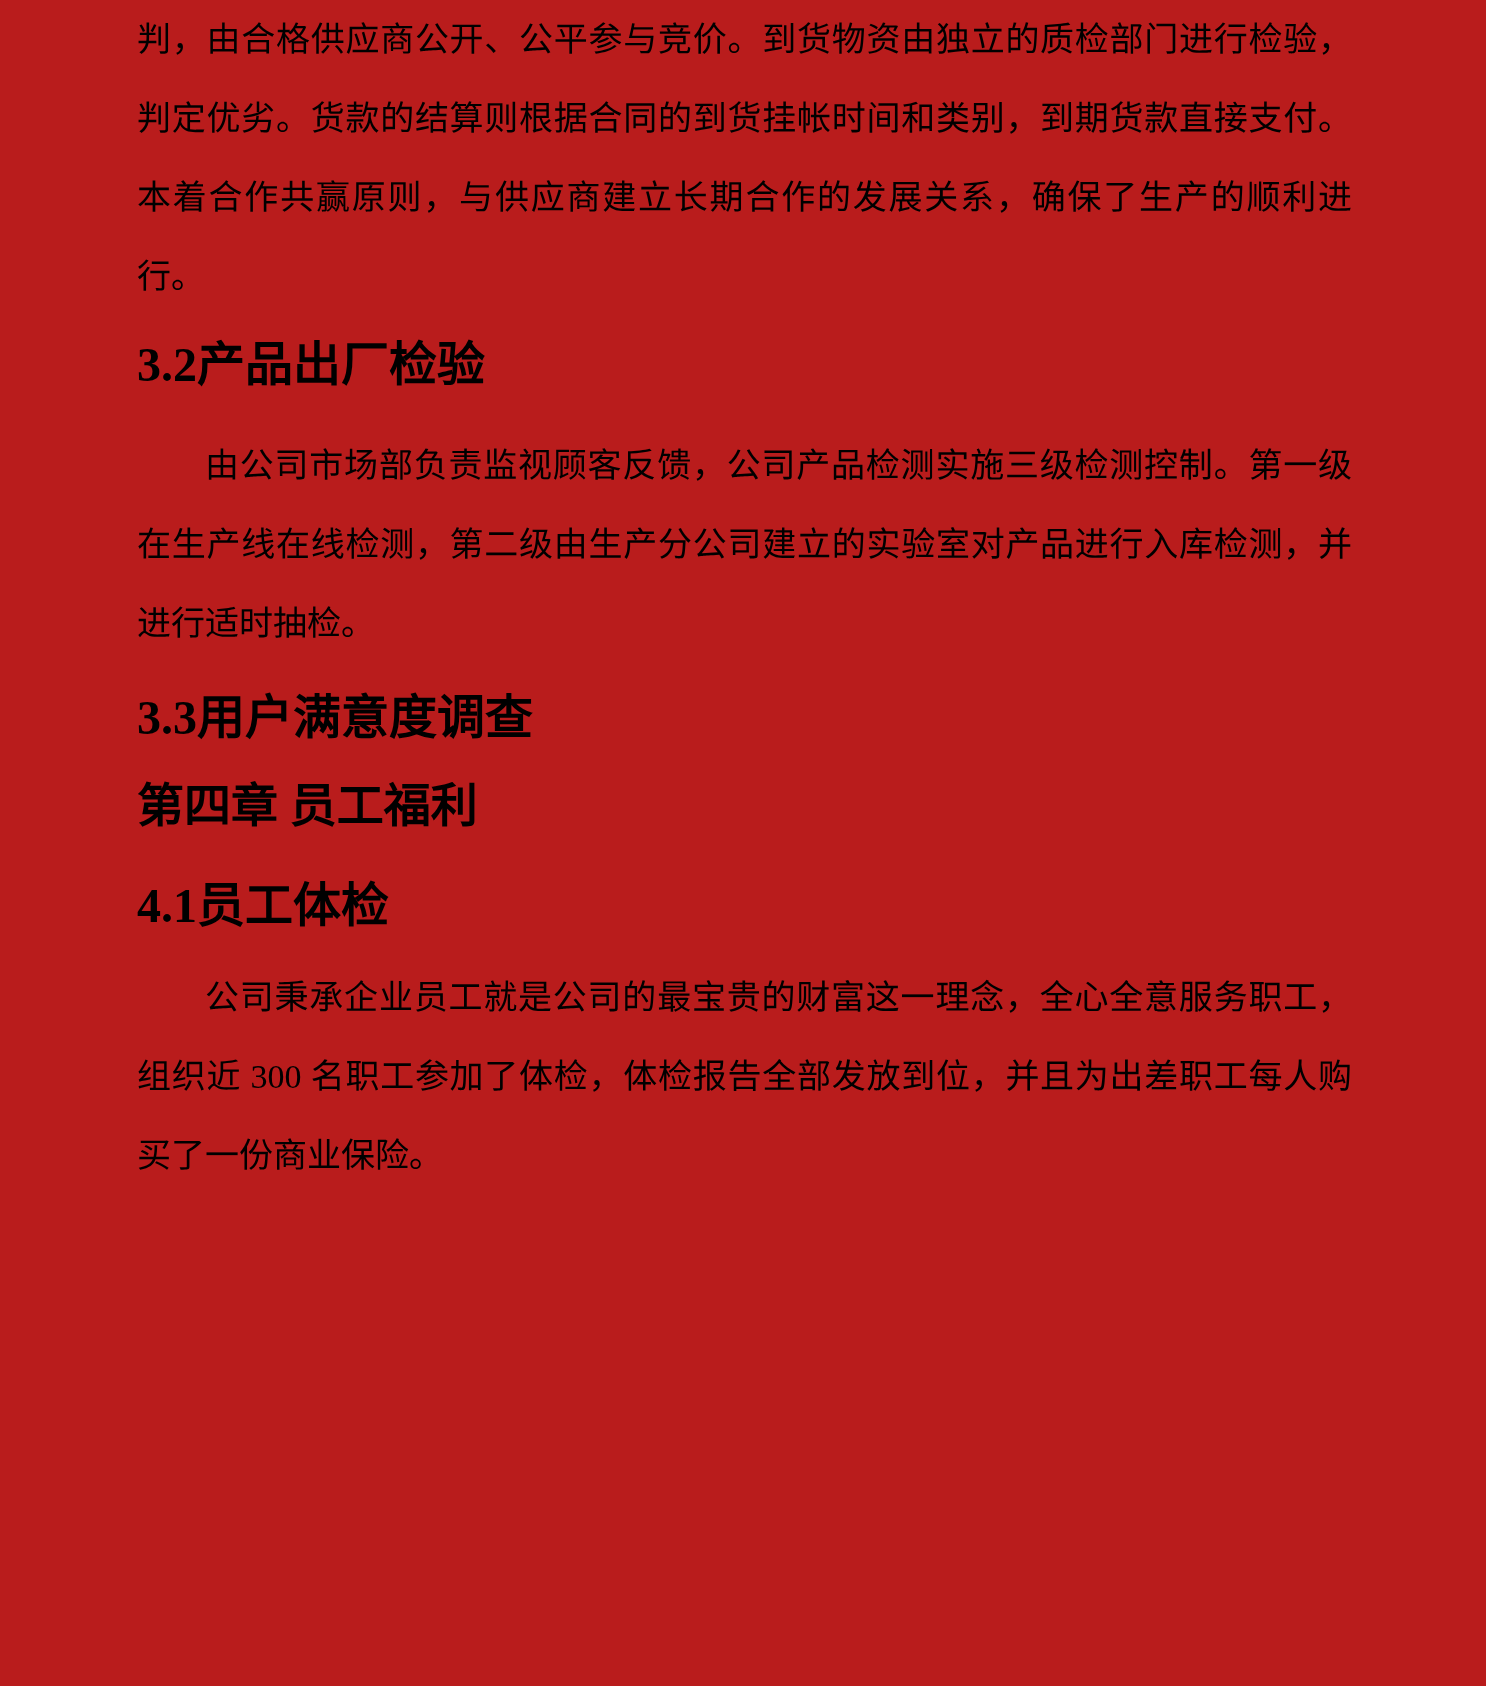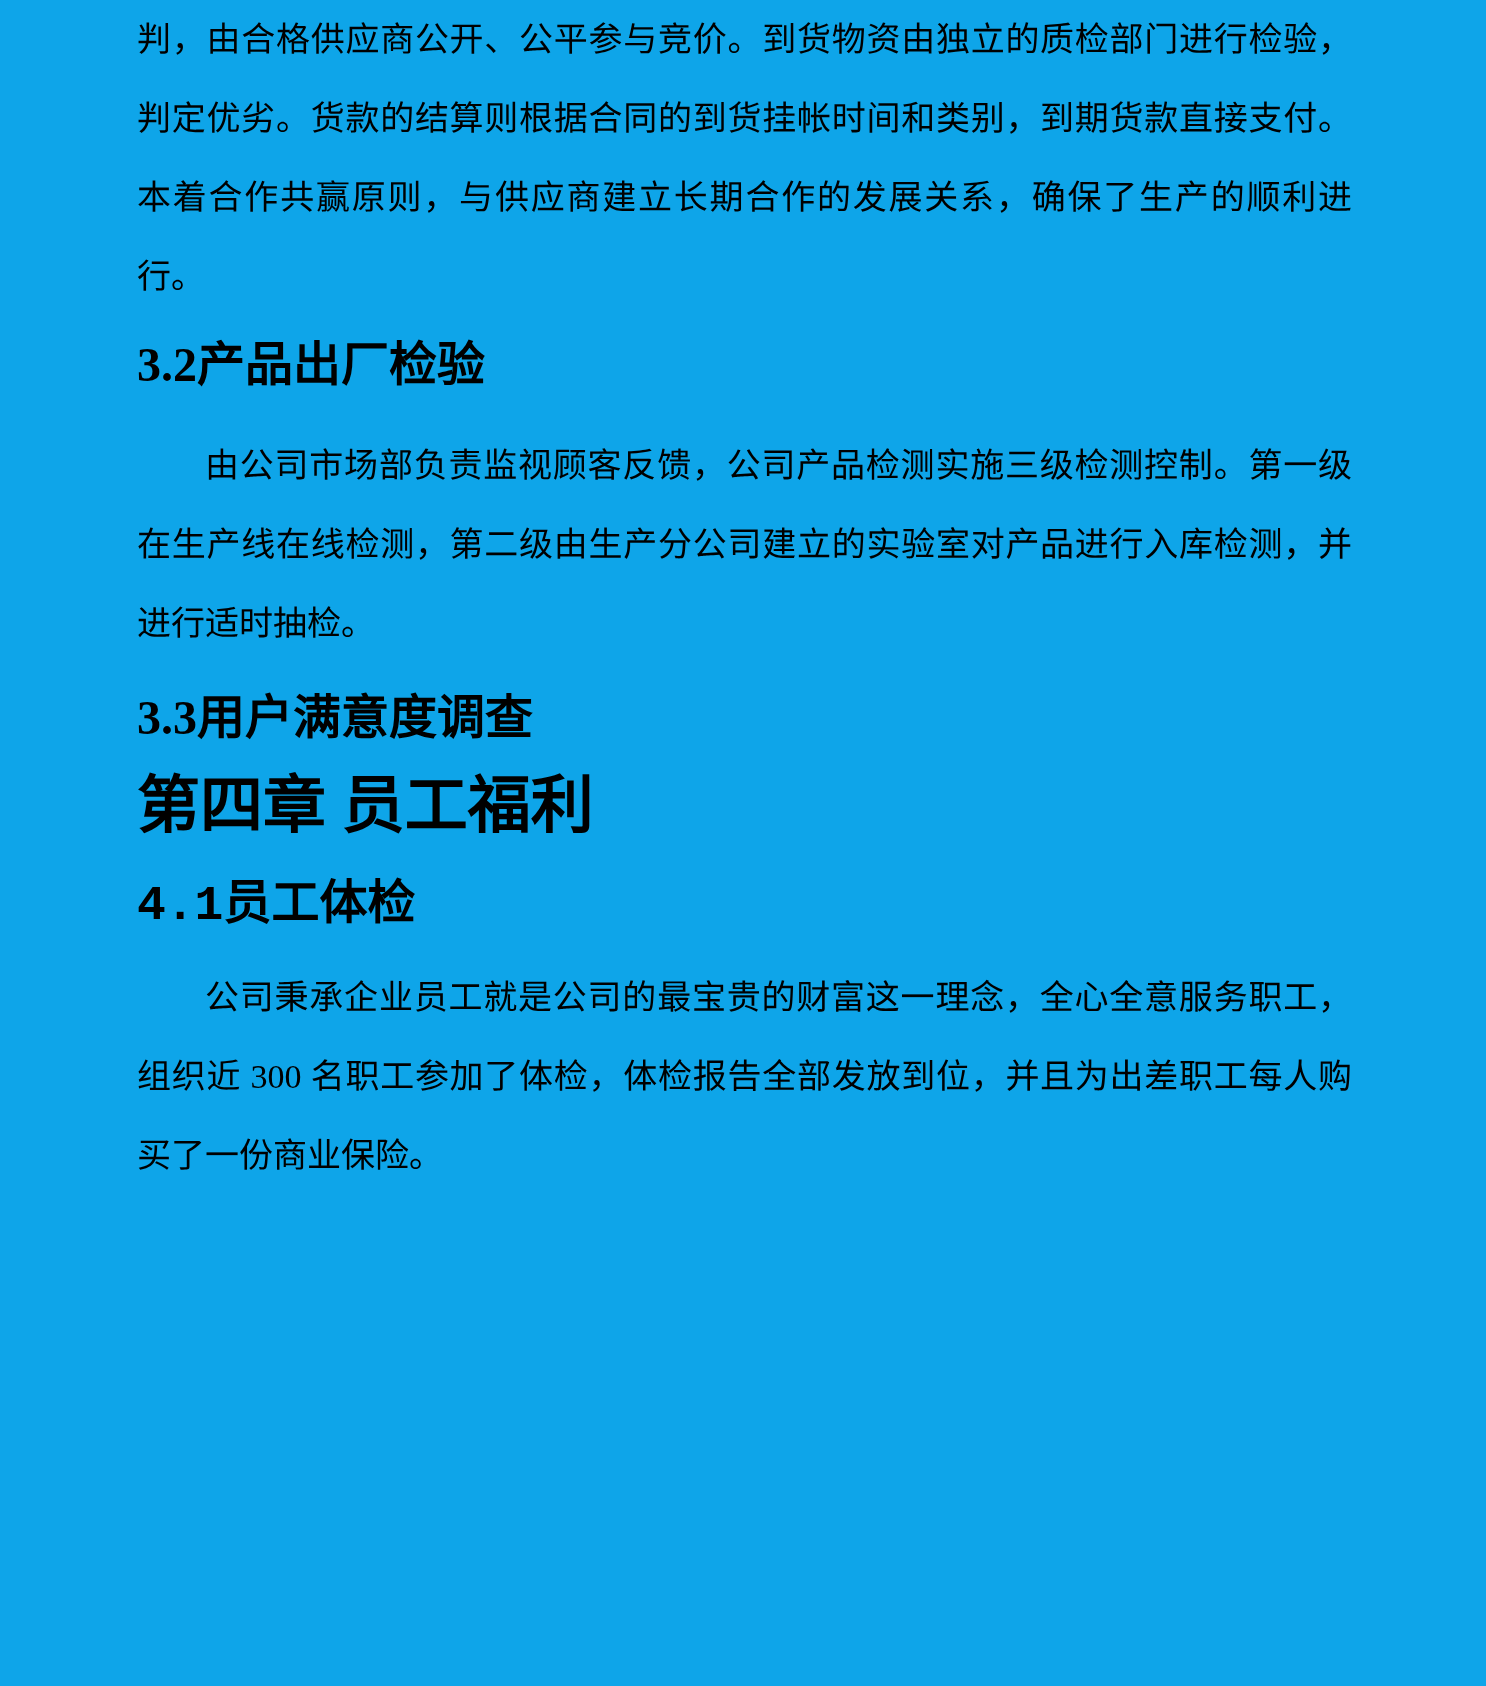"判，由合格供应商公开、公平参与竞价。到货物资由独立的质检部门进行检验，判定优劣。" .page { background: #0ea5e9 -> #b91c1c }
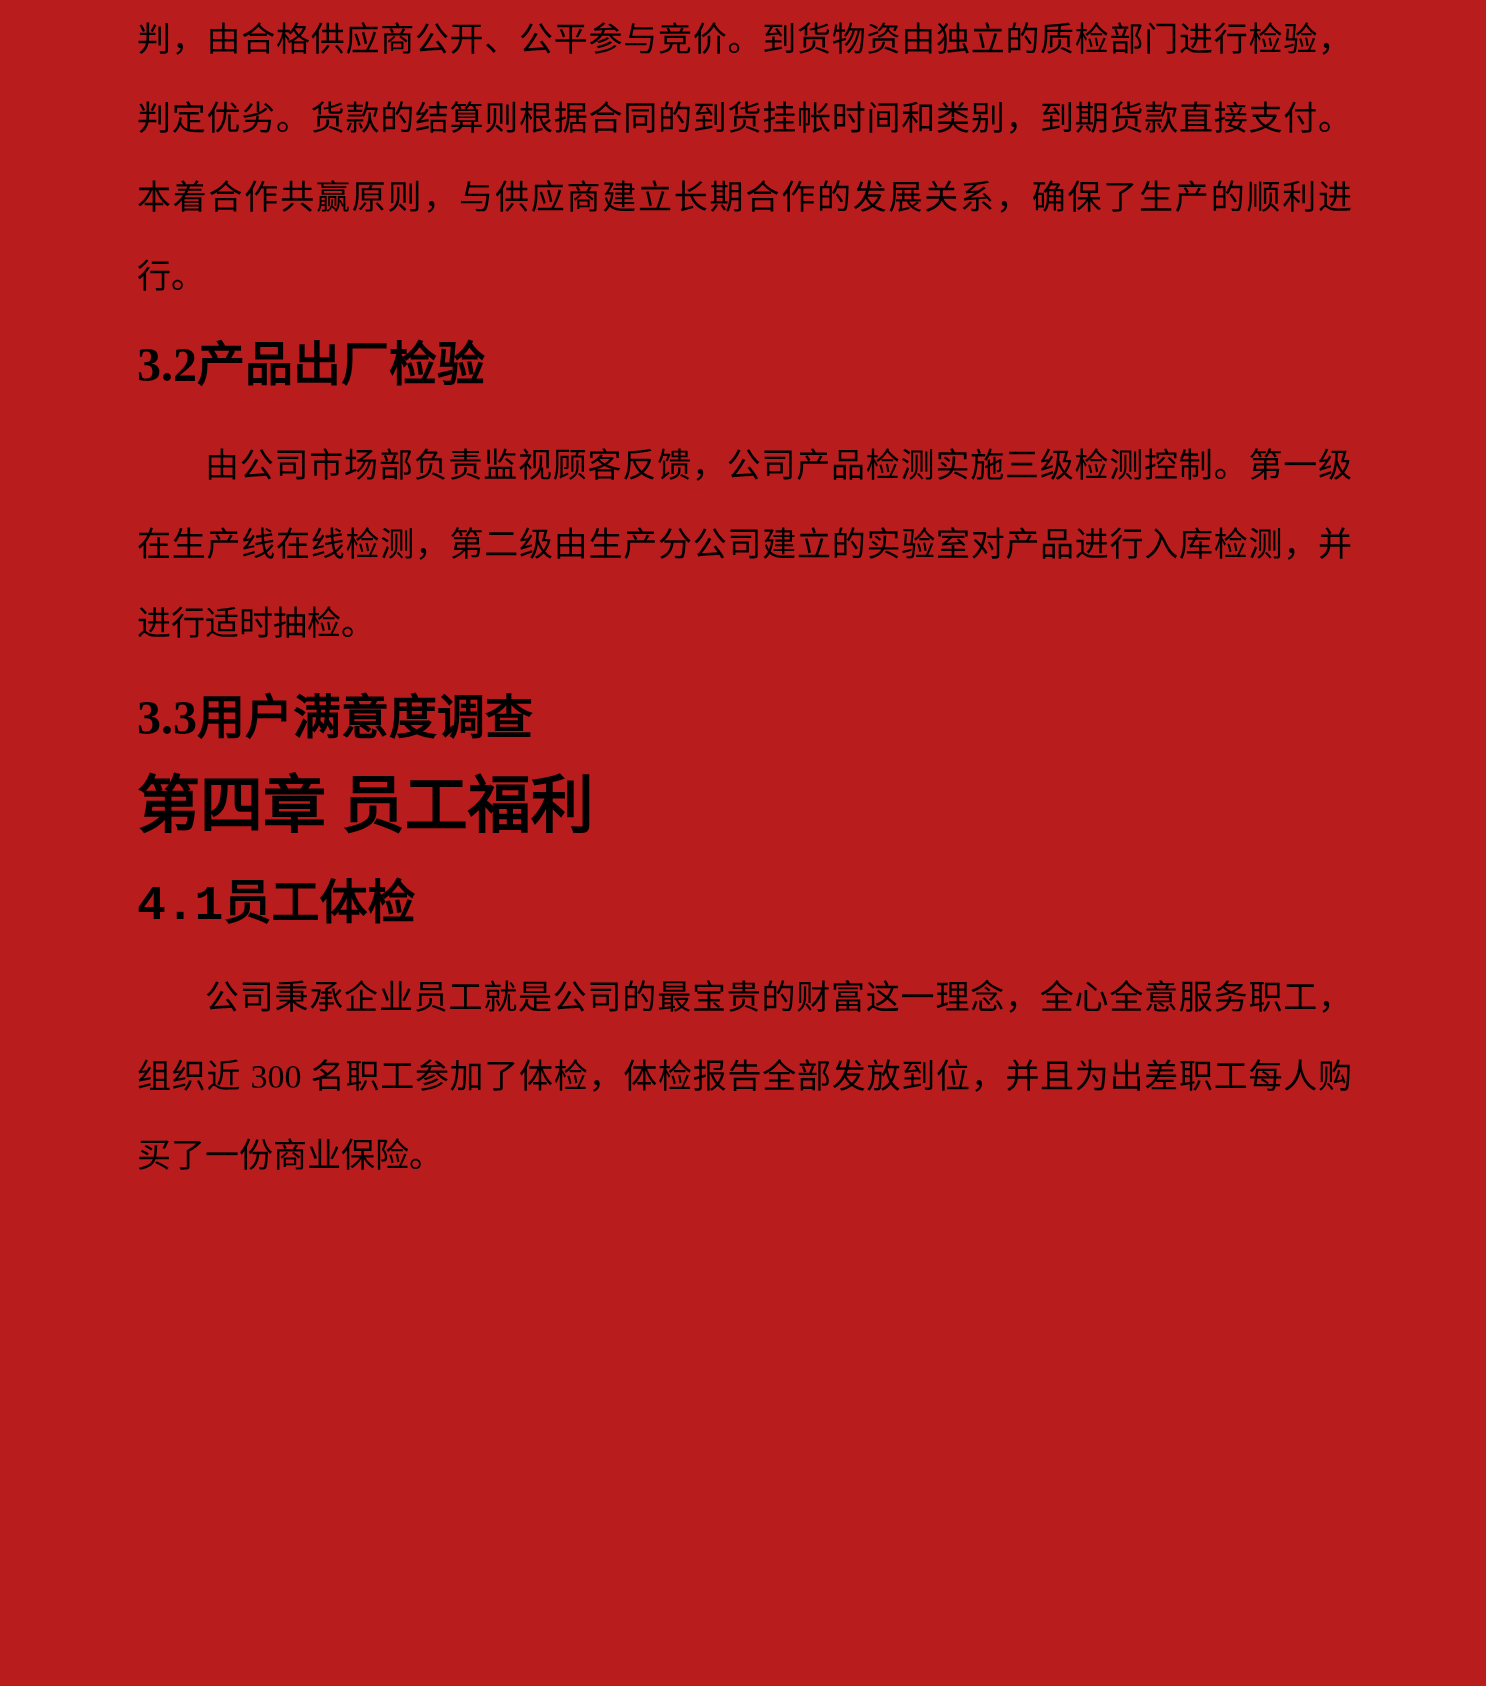"第四章 员工福利" .h-chap { font-size: 63px -> 47px }
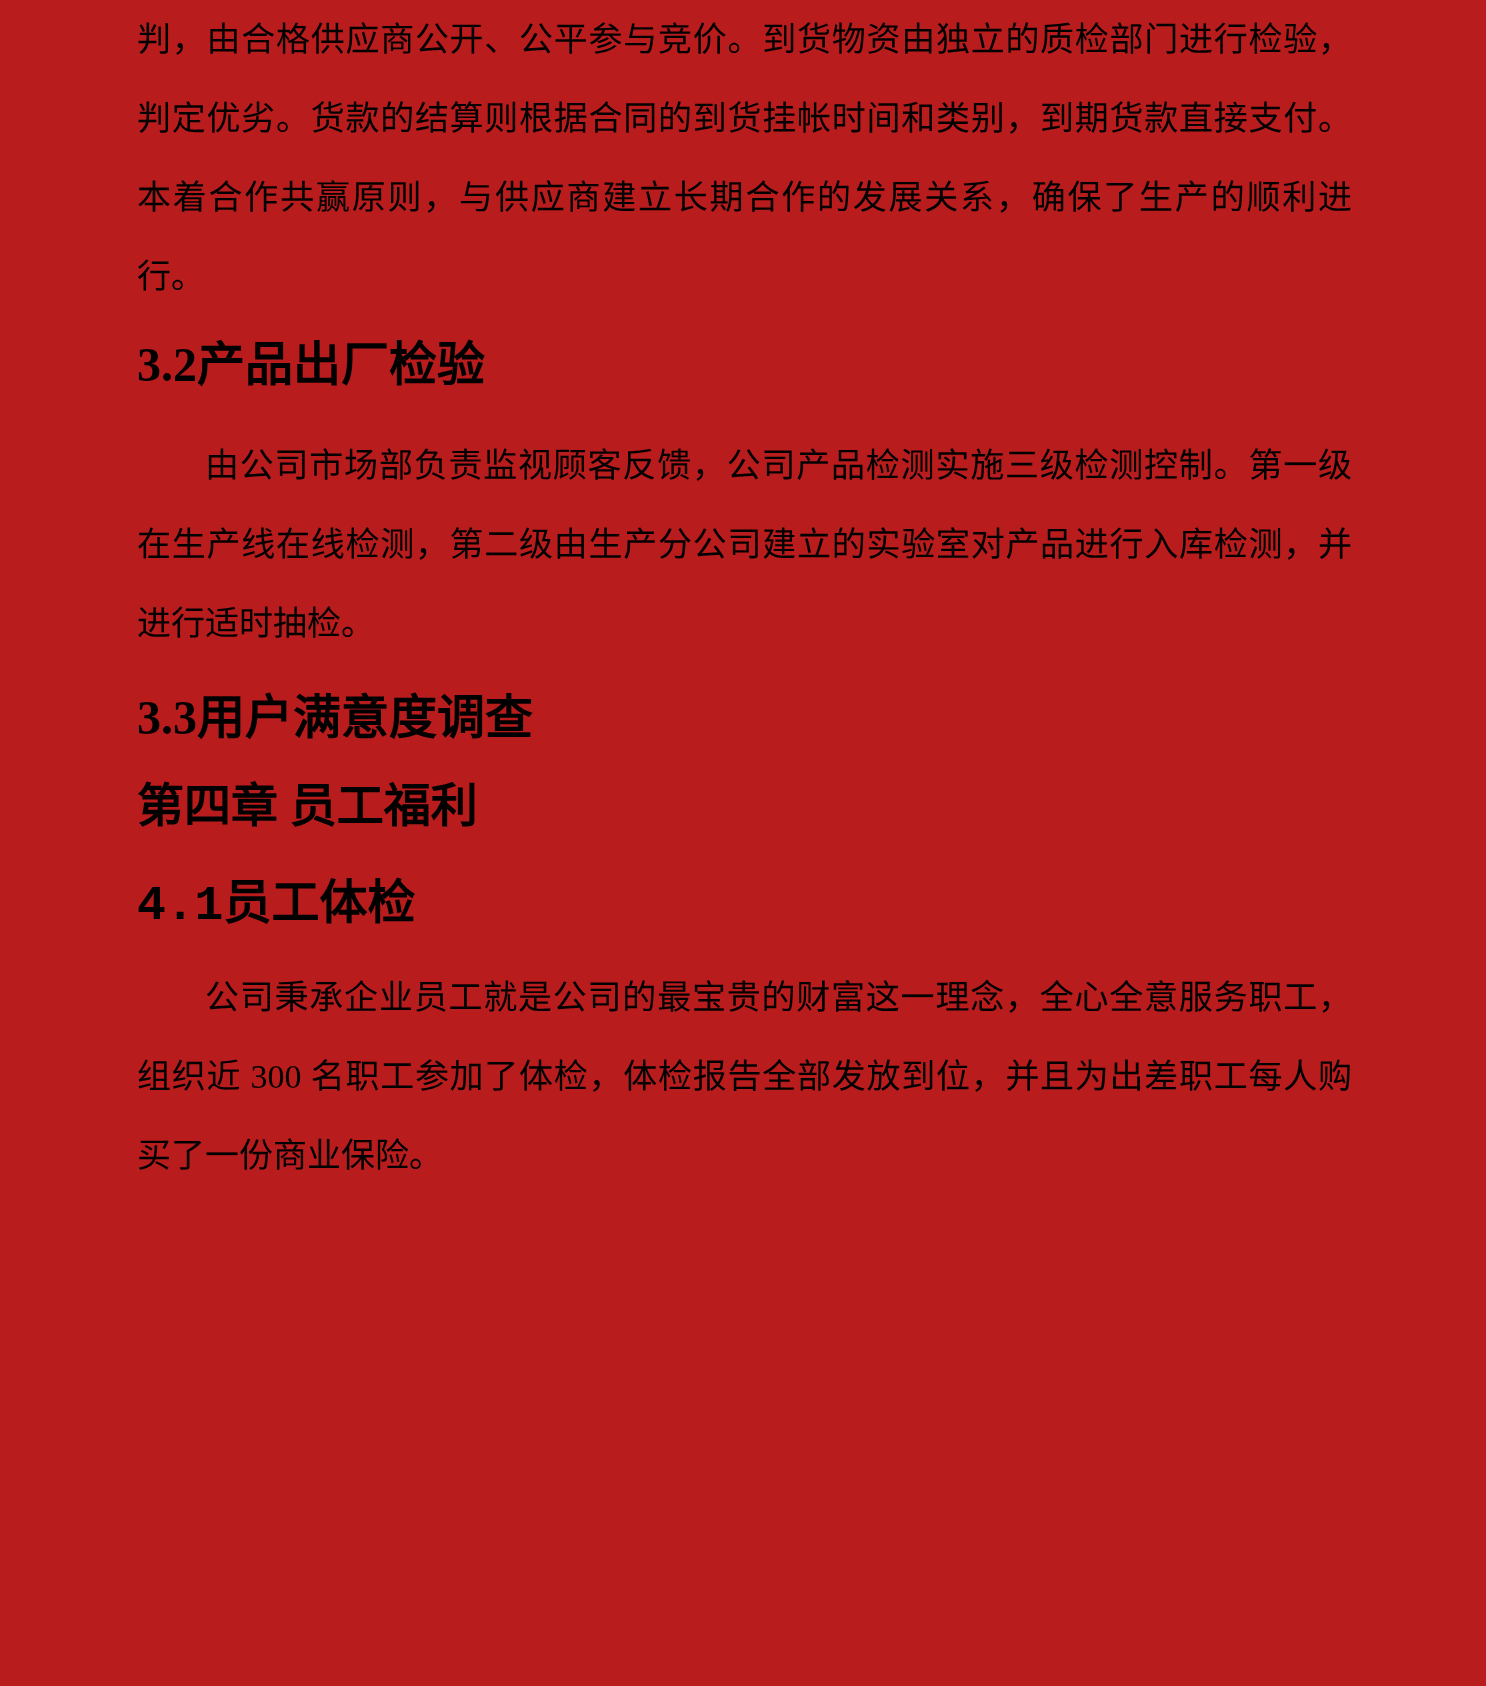"4.1员工体检" .h-sec.h-41 { font-family: Liberation Mono, monospace -> none }
